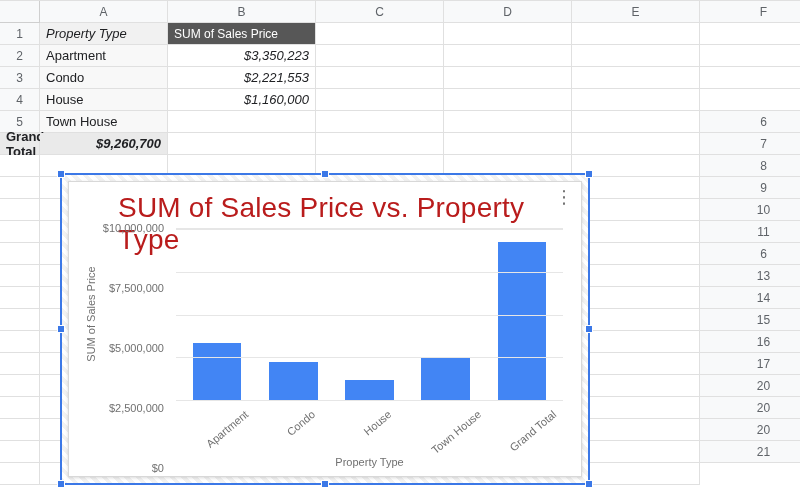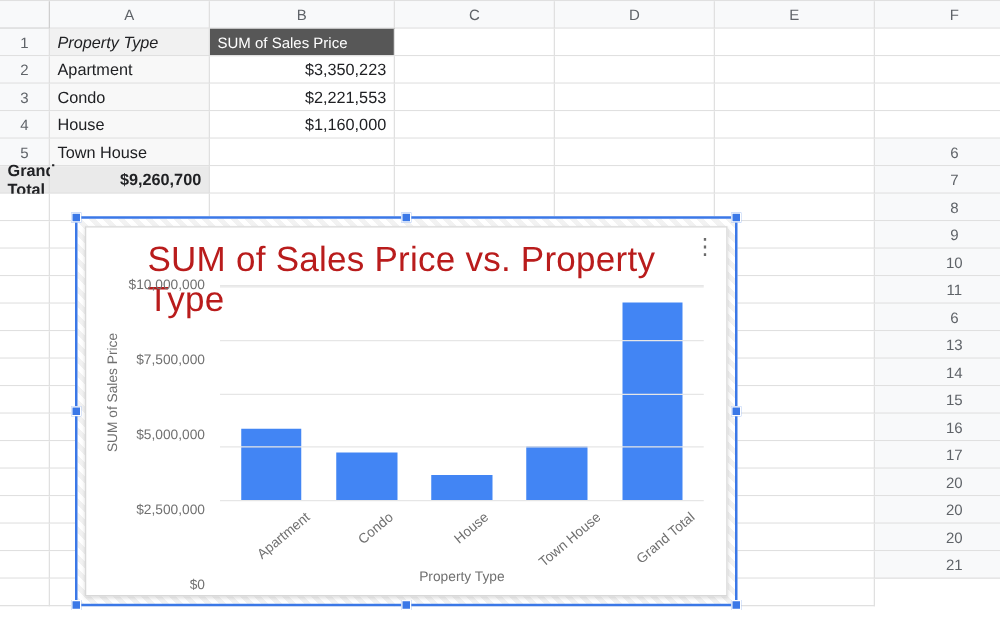"$3,350,223" .cell.num { font-style: none -> italic }
